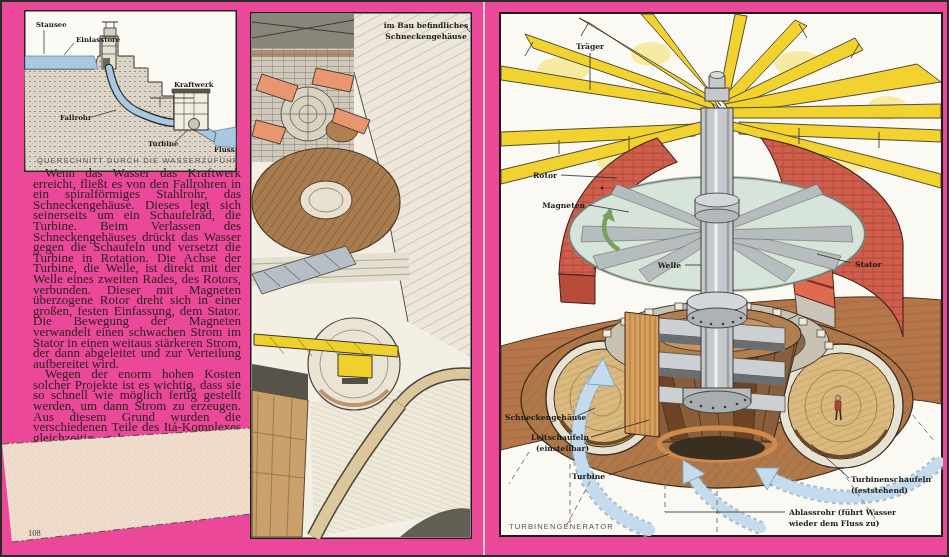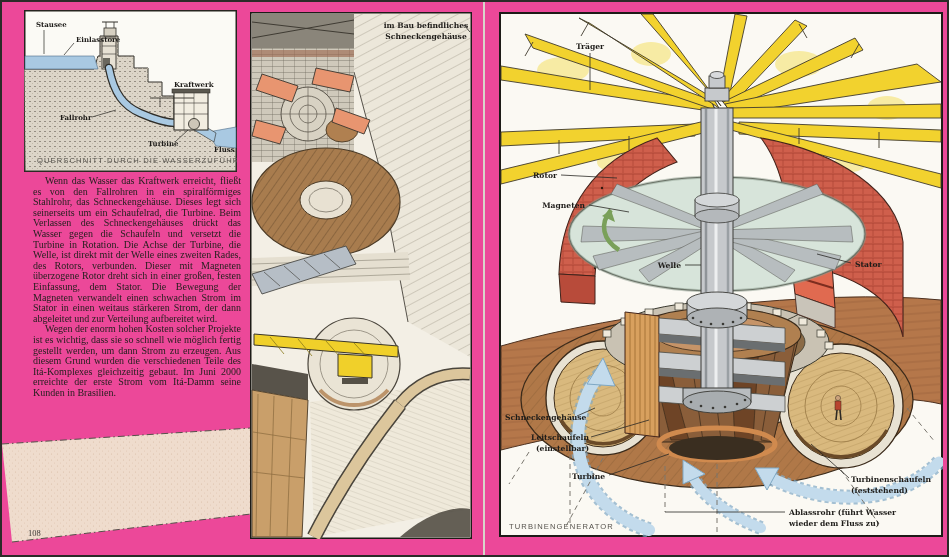"Wenn das Wasser das Kraftwerk" .bodytext { font-size: 10px -> 13px; top: 174px -> 166px }
